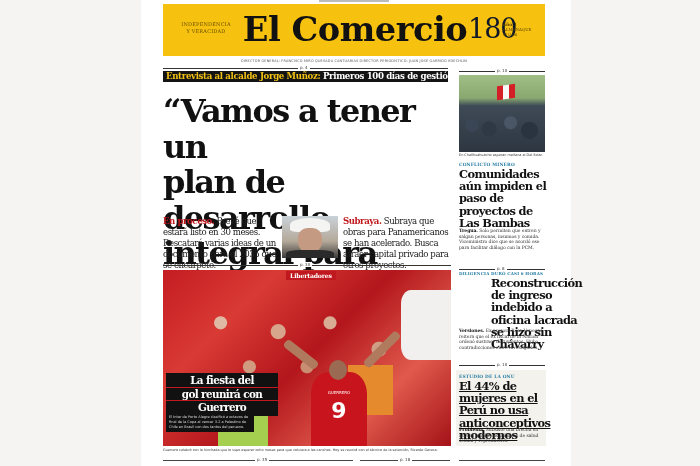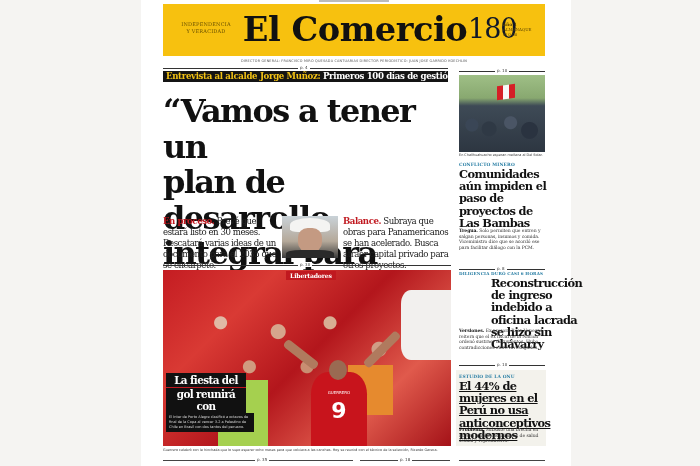"Balance." span.lead { text: Balance -> Subraya }
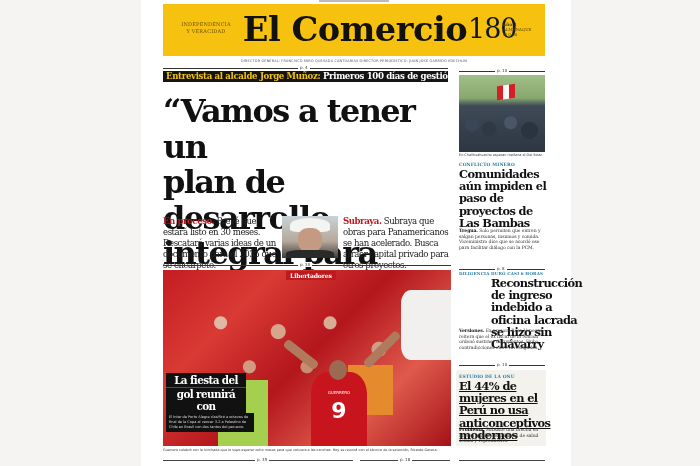"La fiesta del" .photo-title { width: 80px -> 112px }
